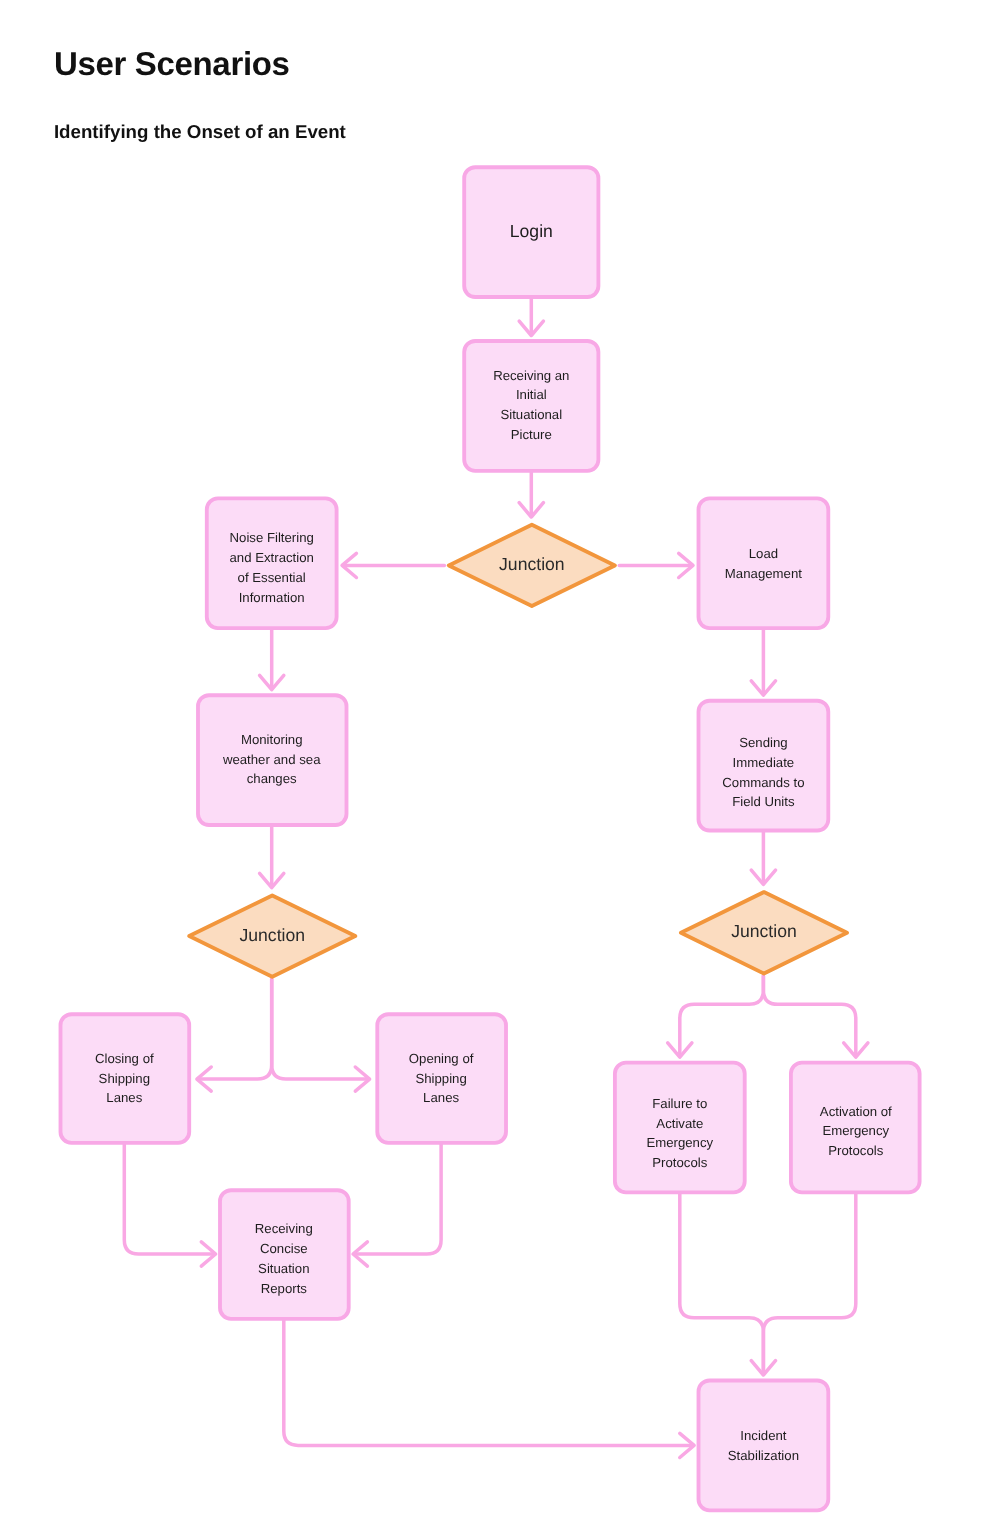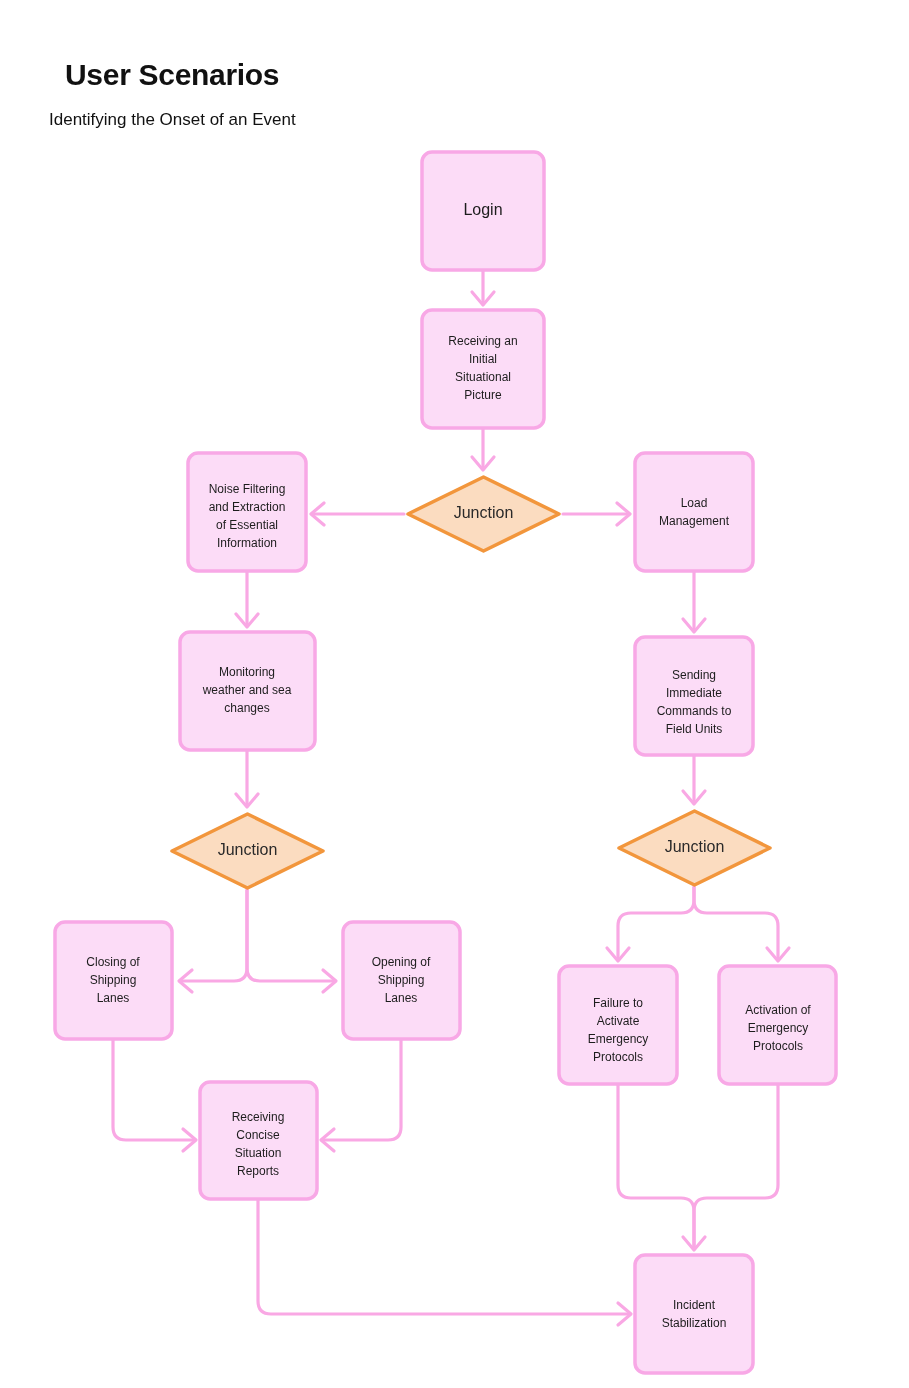"User Scenarios" #page-title { margin: 16px -> 0 }
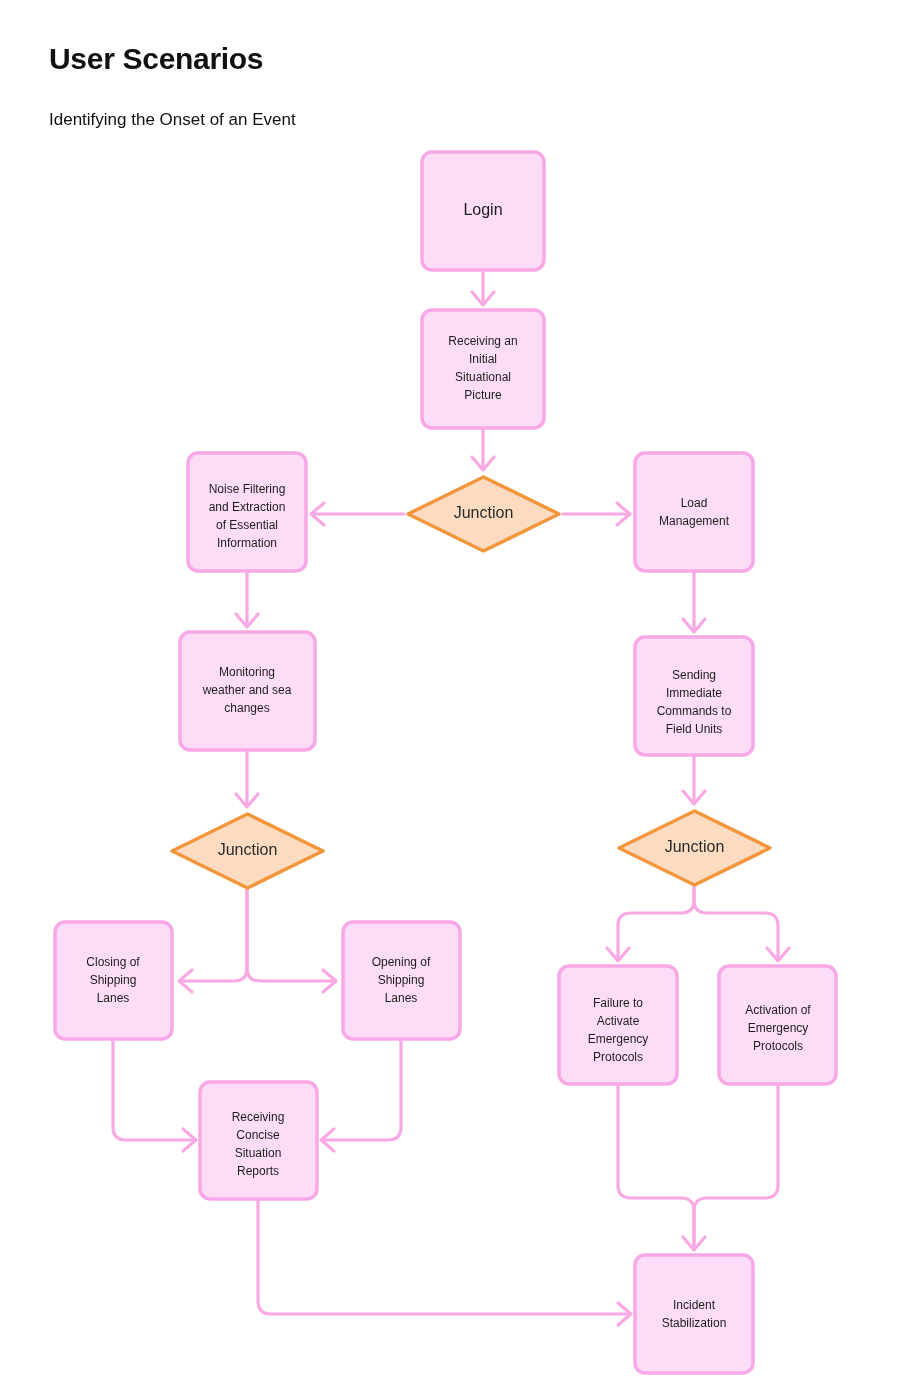"Identifying the Onset of an" #page-subtitle { font-weight: normal -> bold }
